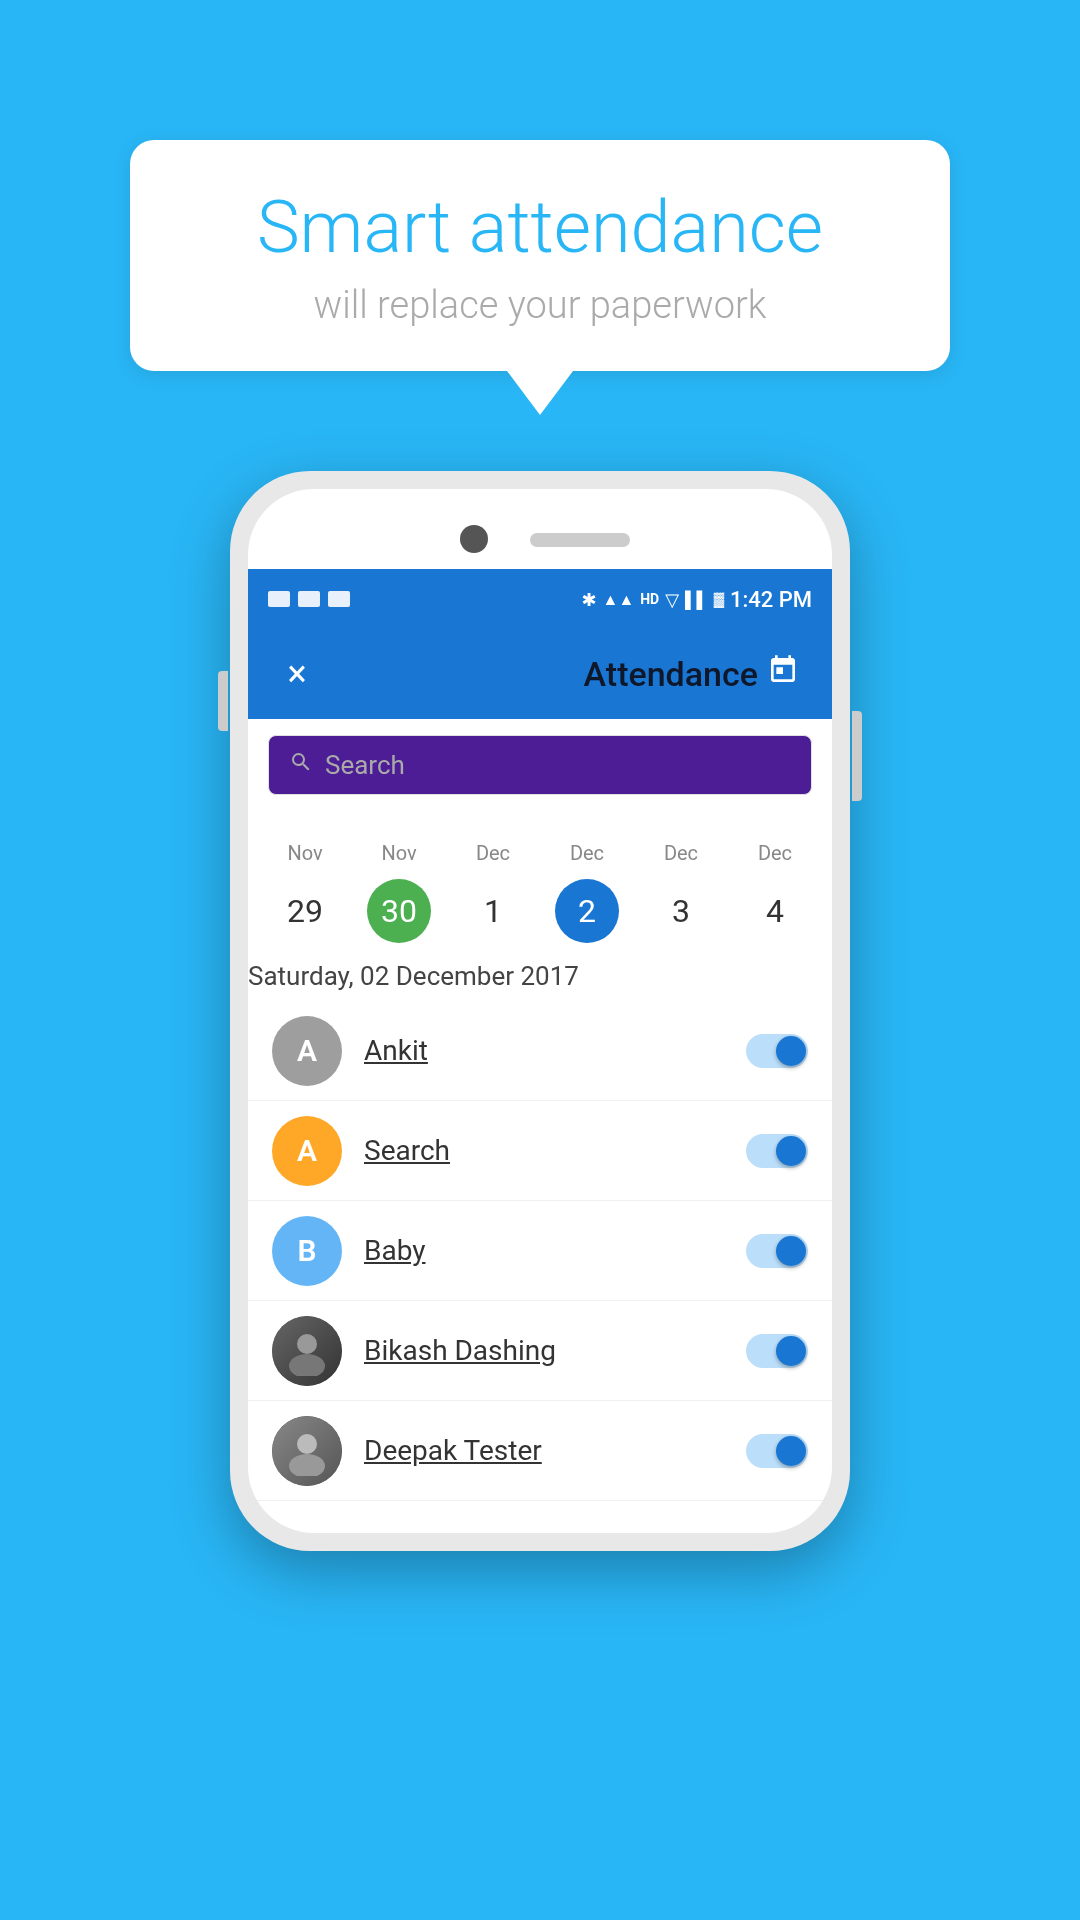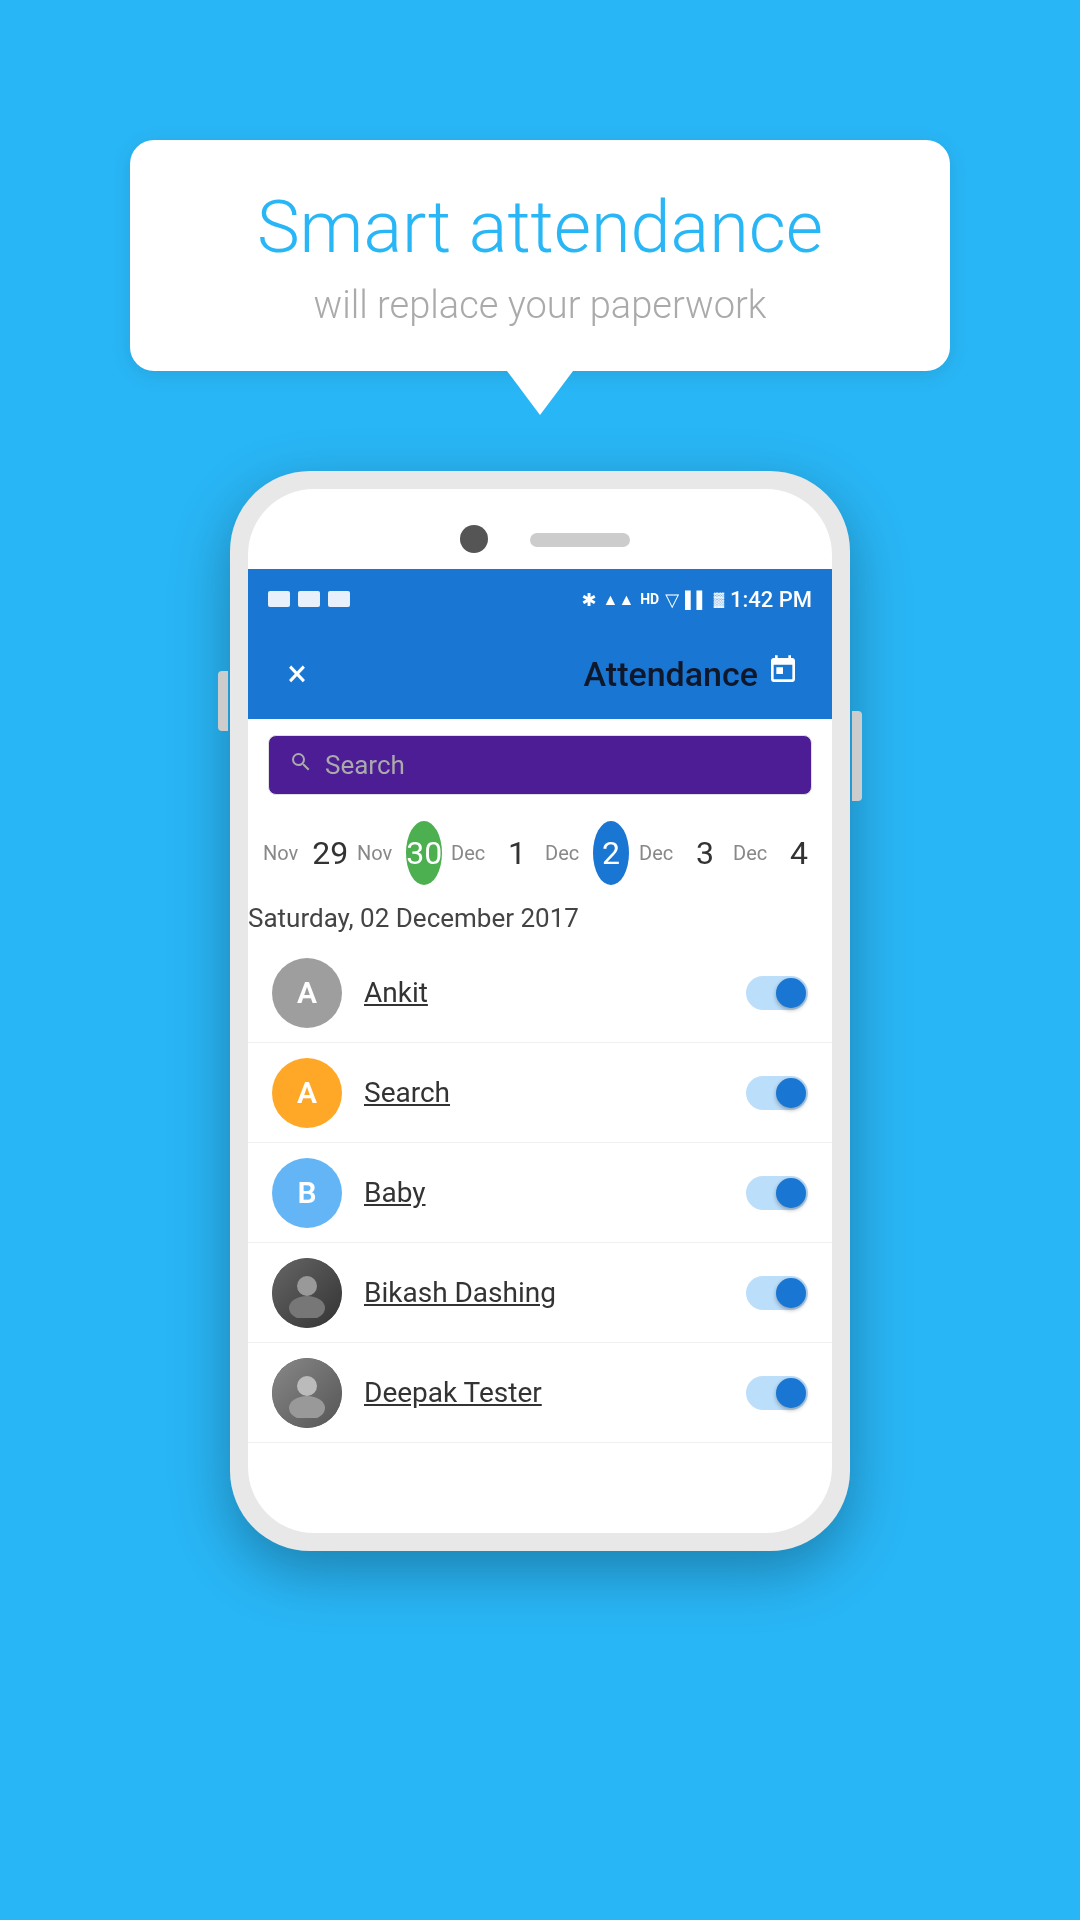"Nov" .cal-day { flex-direction: none -> column; margin-top: none -> 20px }
